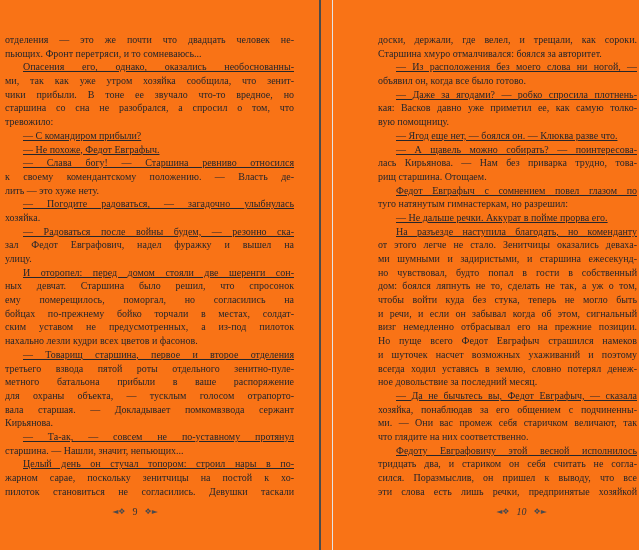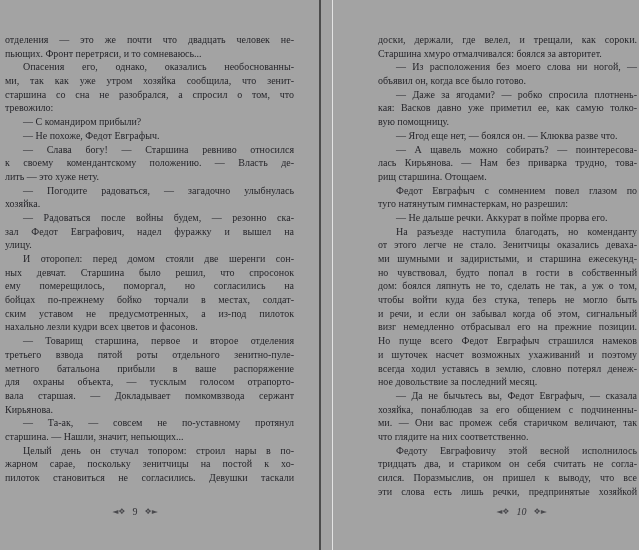"отделения — это же почти" .spread { background: #a3a3a3 -> #f97316 }
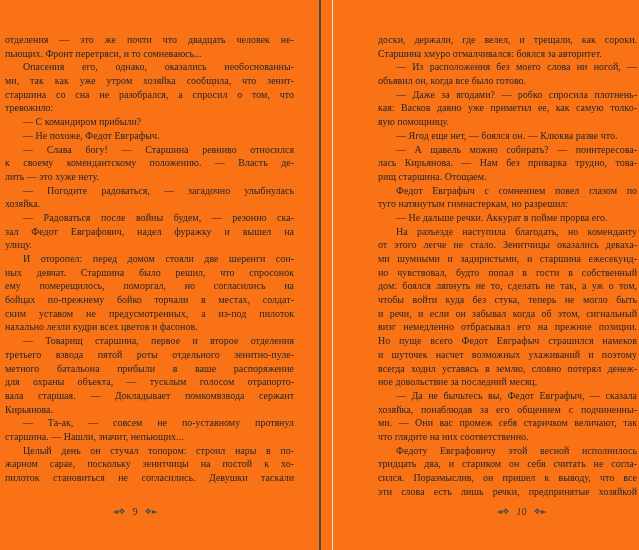"Опасения его, однако, оказались" .line.pstart { text-decoration: none -> underline }
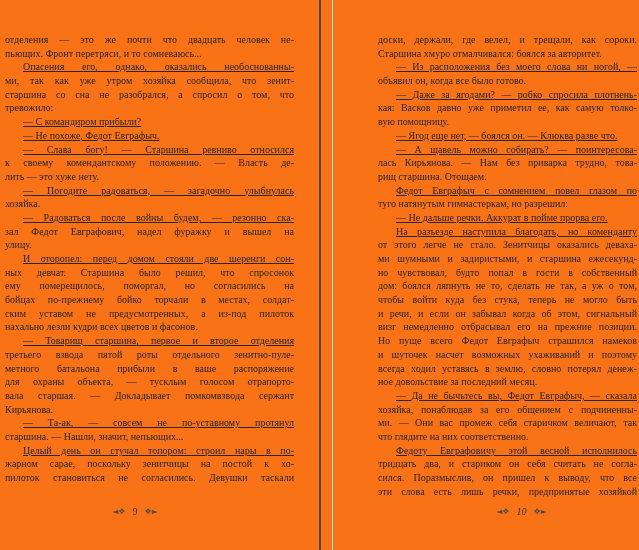"чики прибыли. В тоне ее" div.line { html: none -> <div>чики прибыли. В тоне ее звучало что-то вредное, но</div> }
